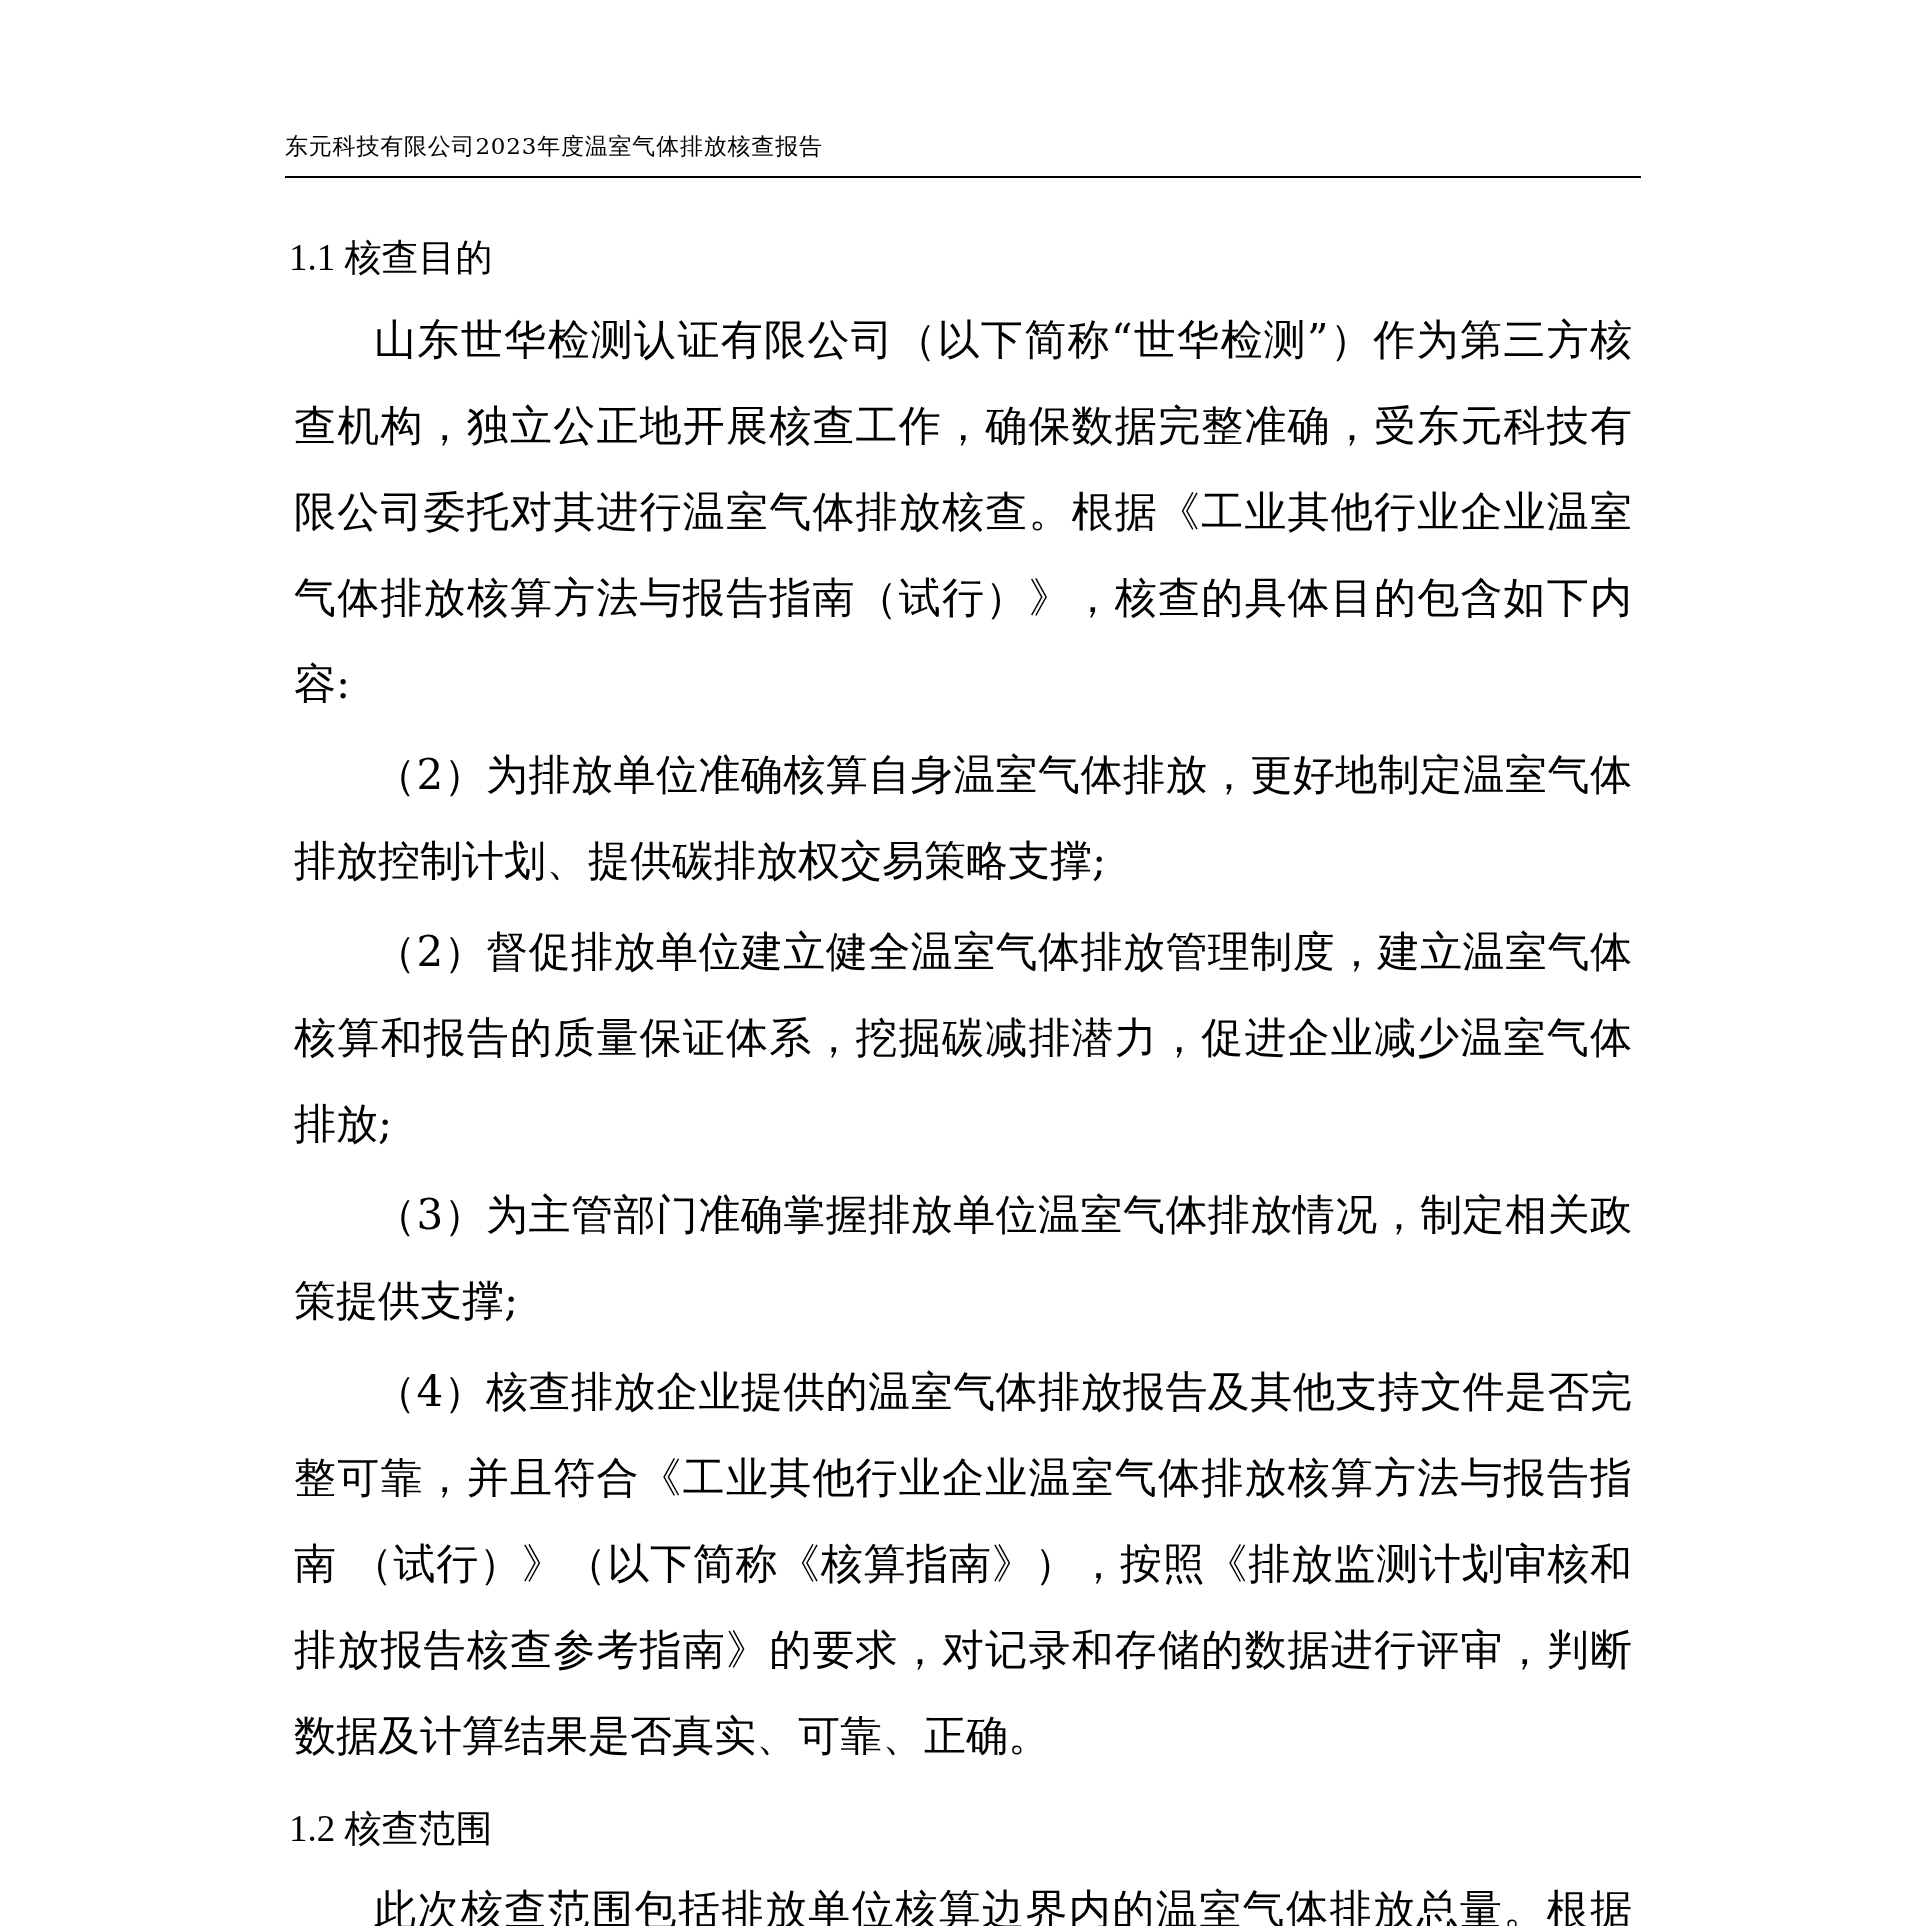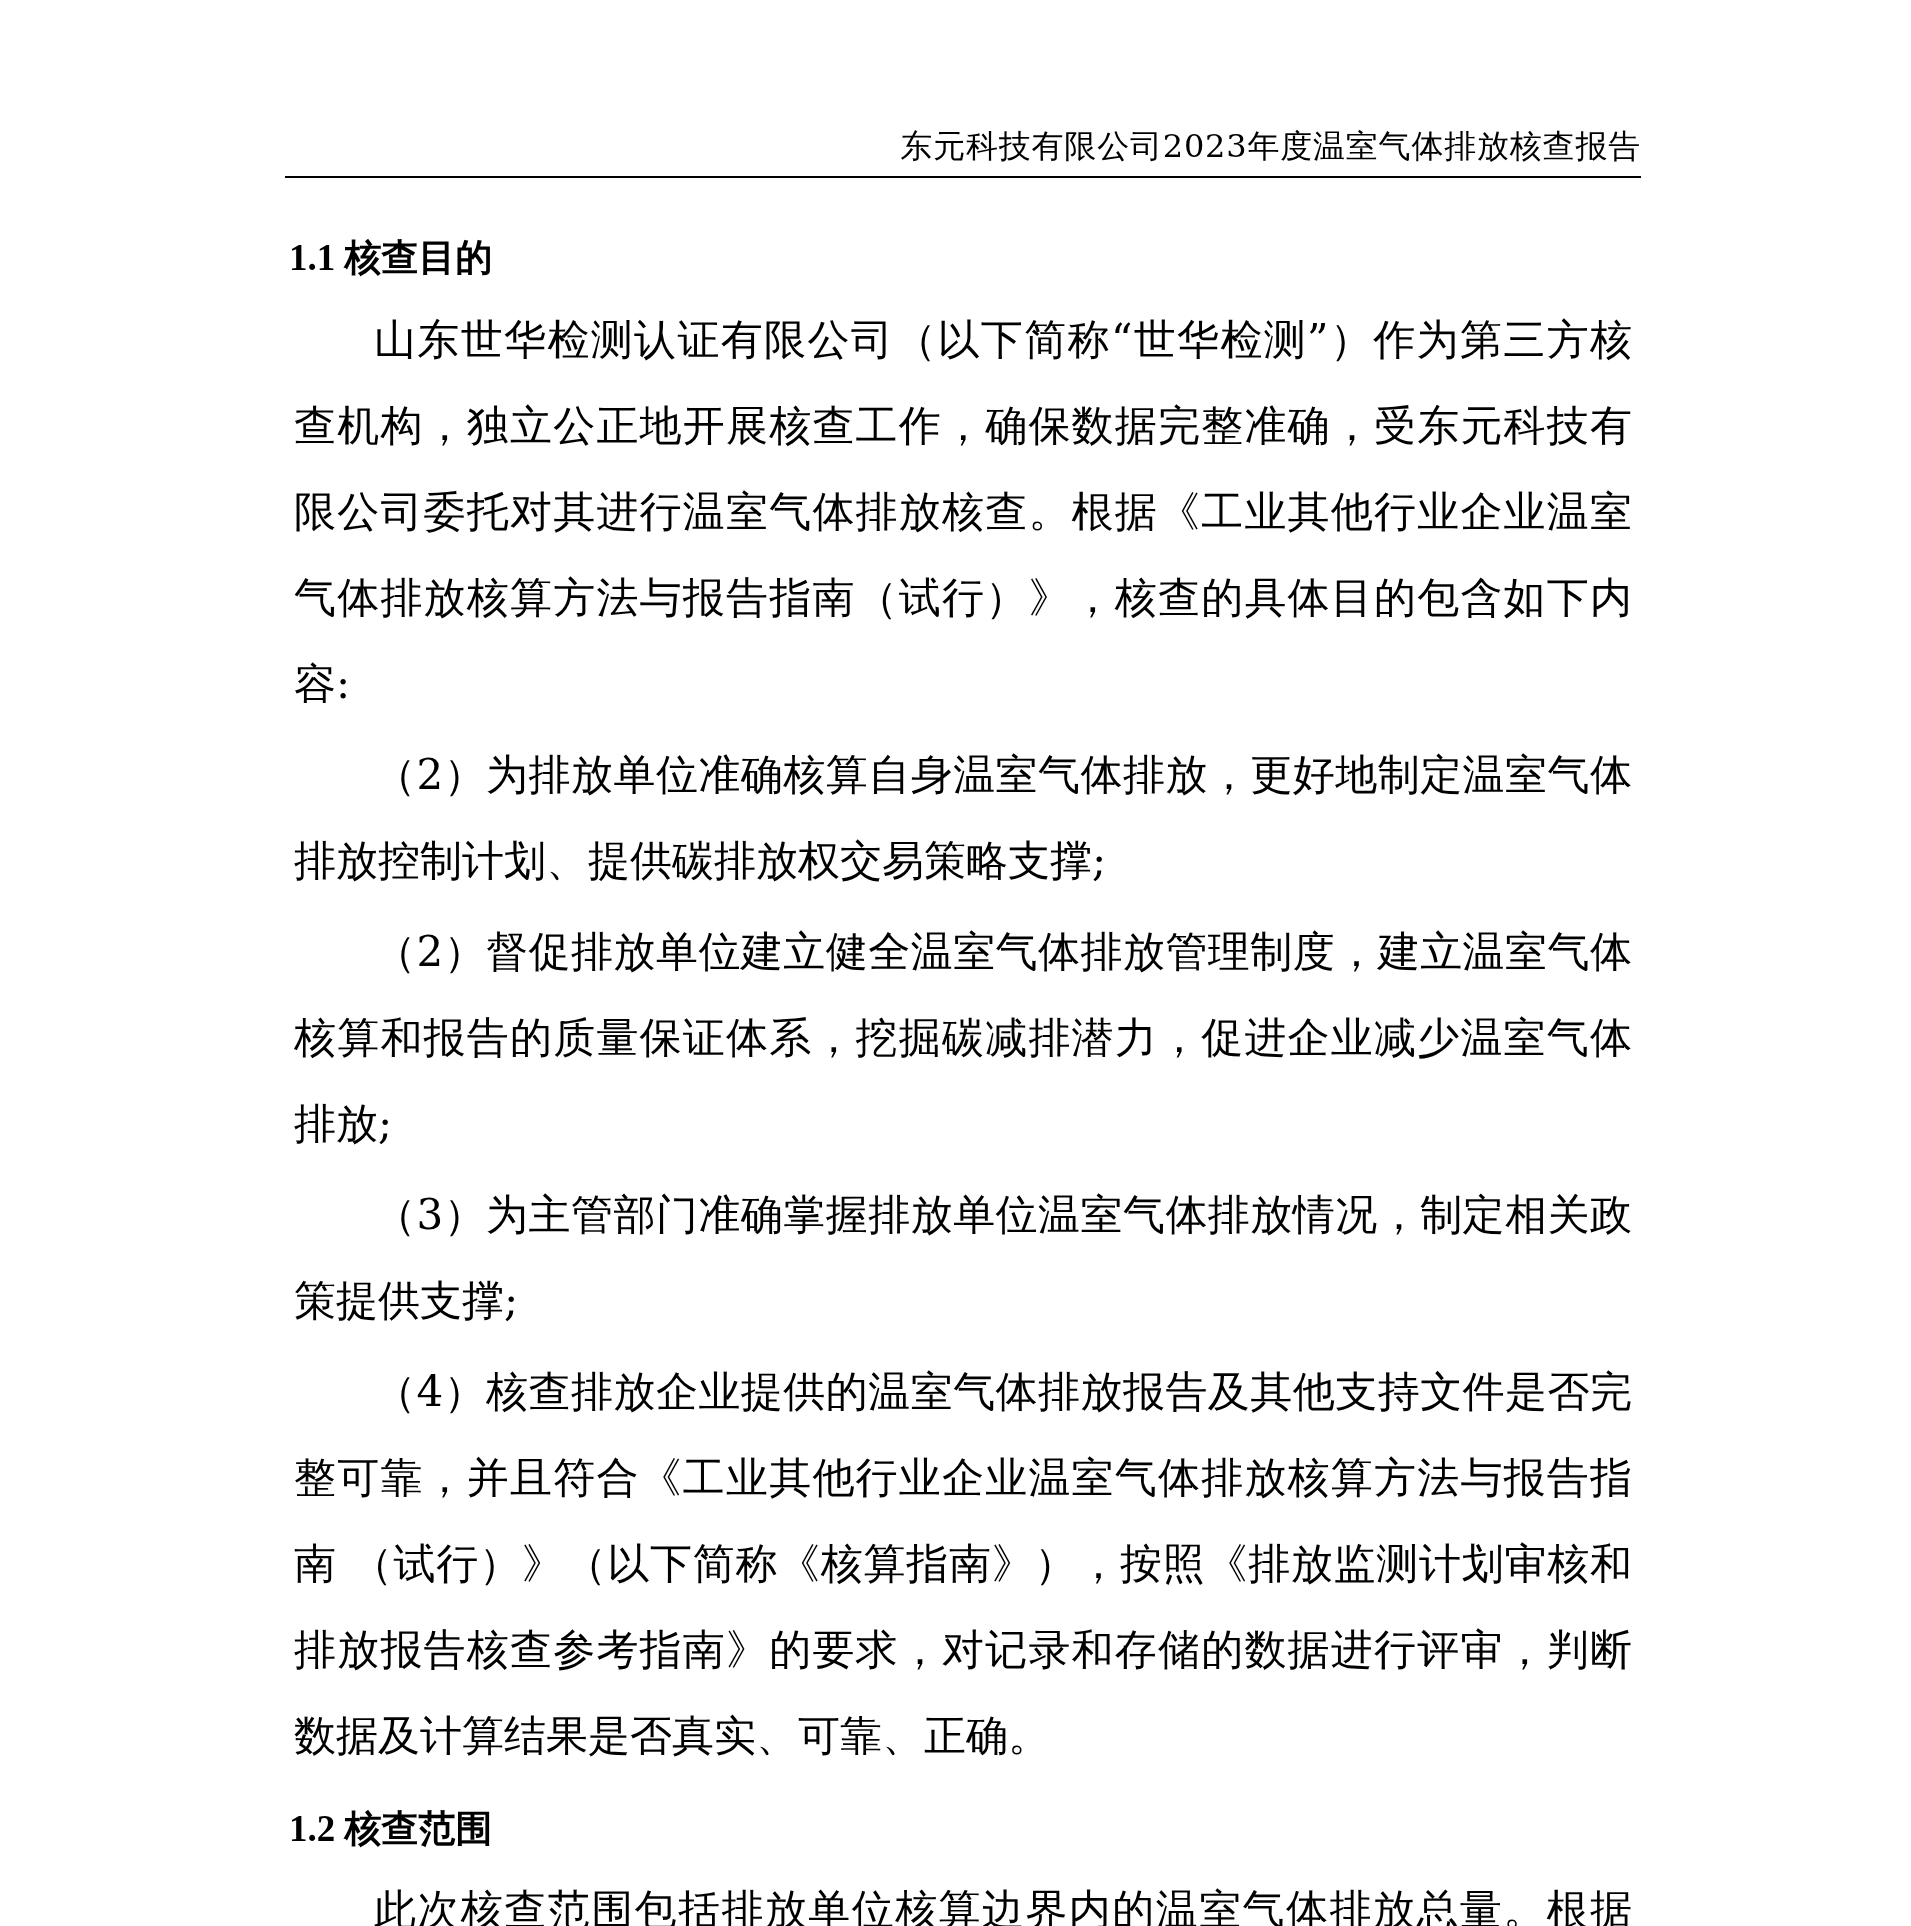"东元科技有限公司2023年度温室气体排放核查报告" .header { font-size: 32px -> 23px; text-align: right -> left }
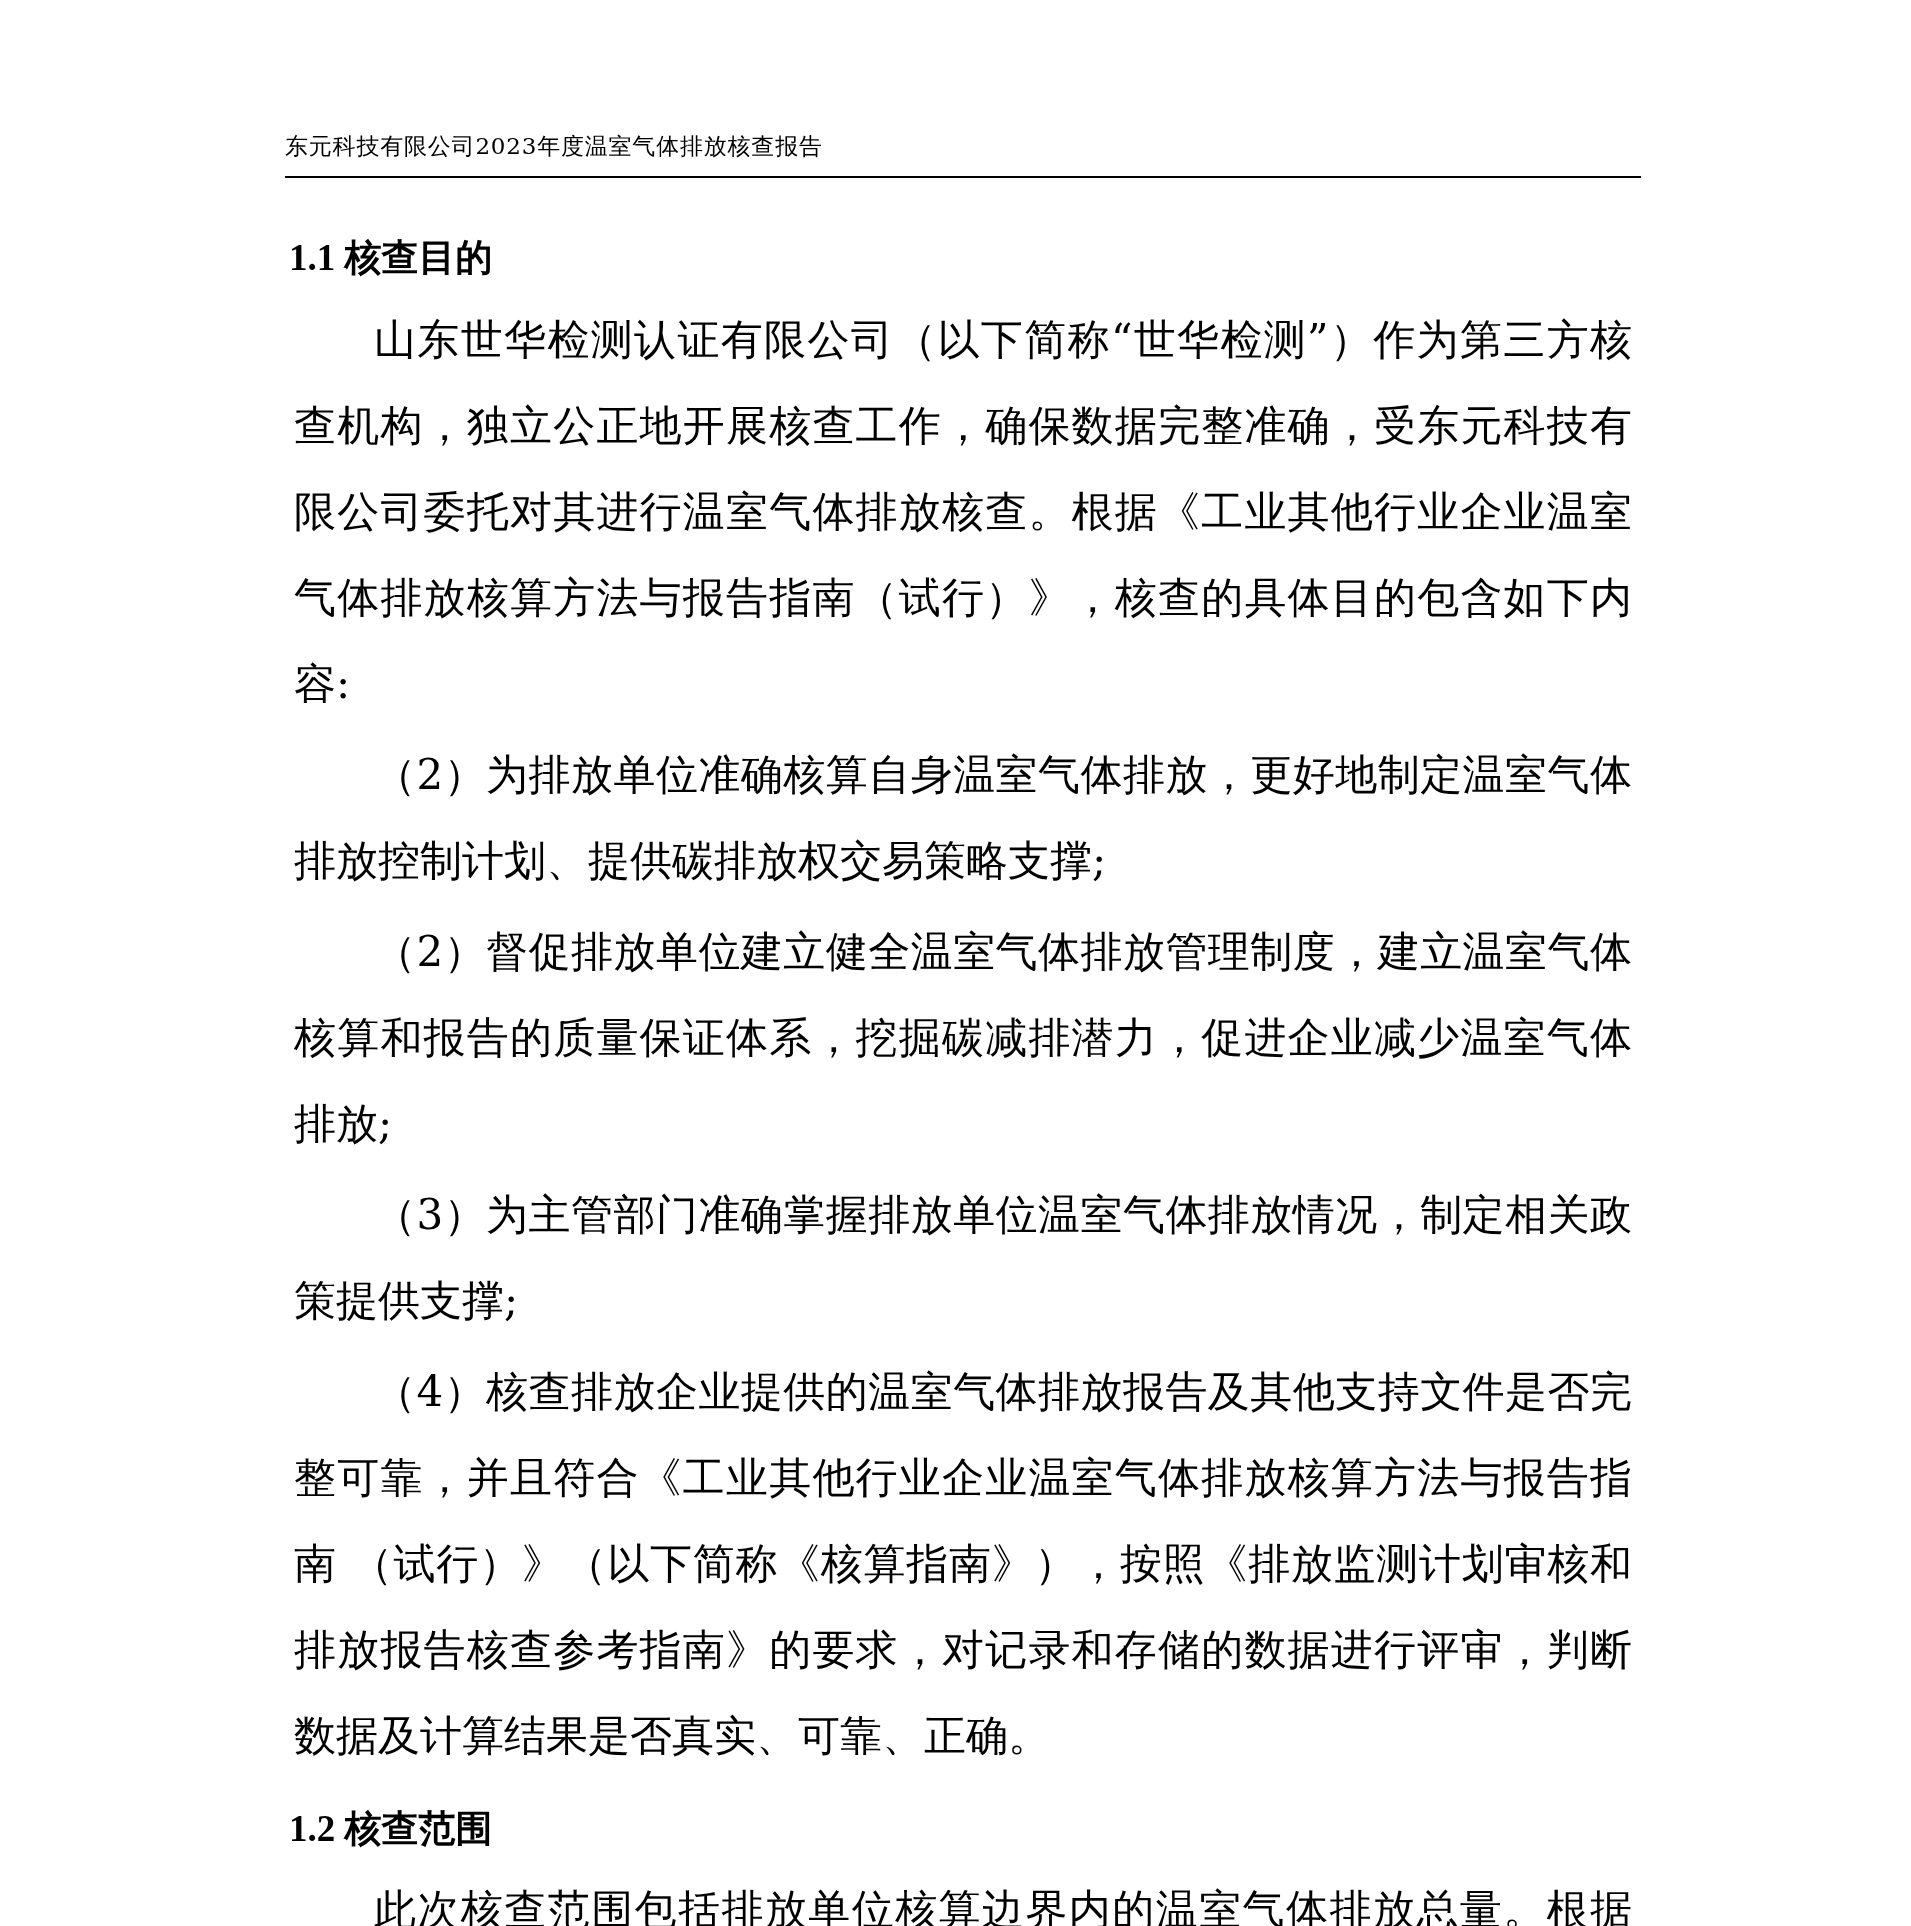"1.1 核查目的" .h2 { font-weight: bold -> normal }
